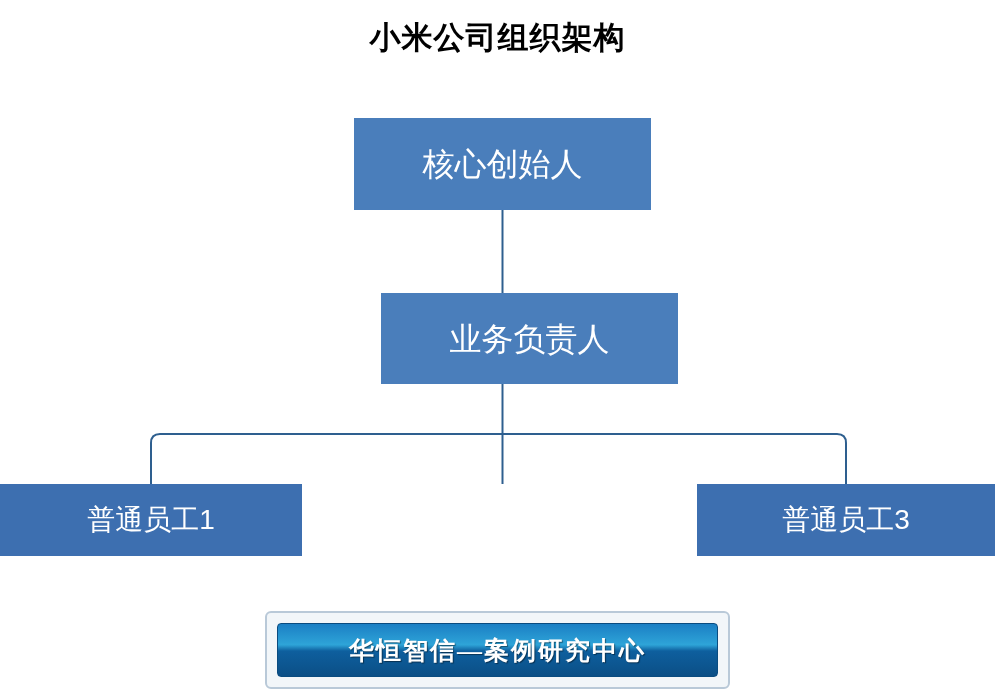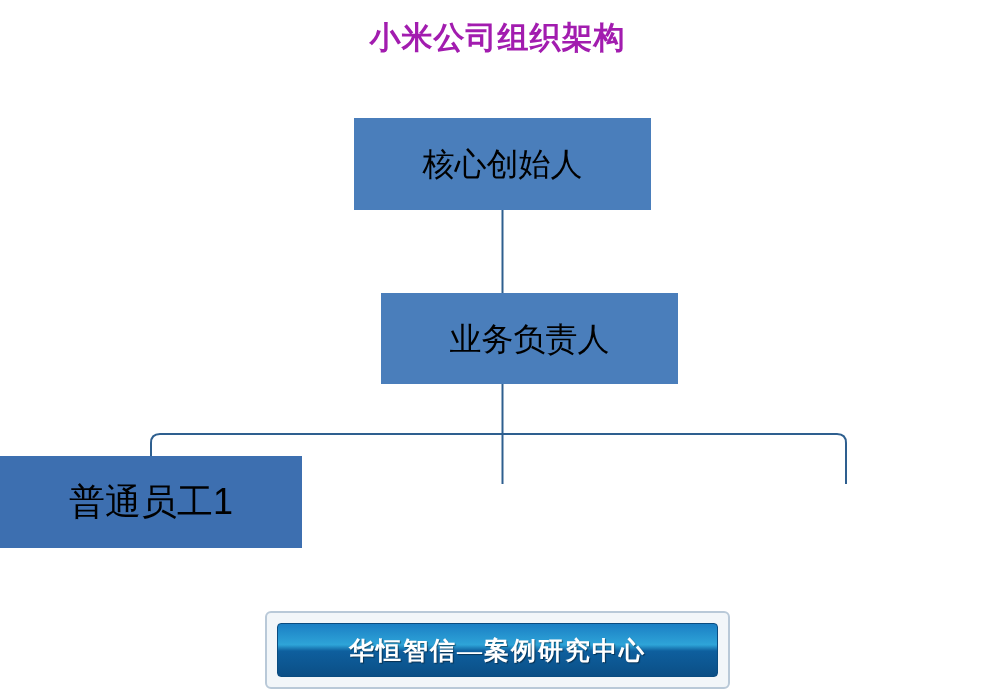"小米公司组织架构" .title { color: #a21caf -> #000000 }
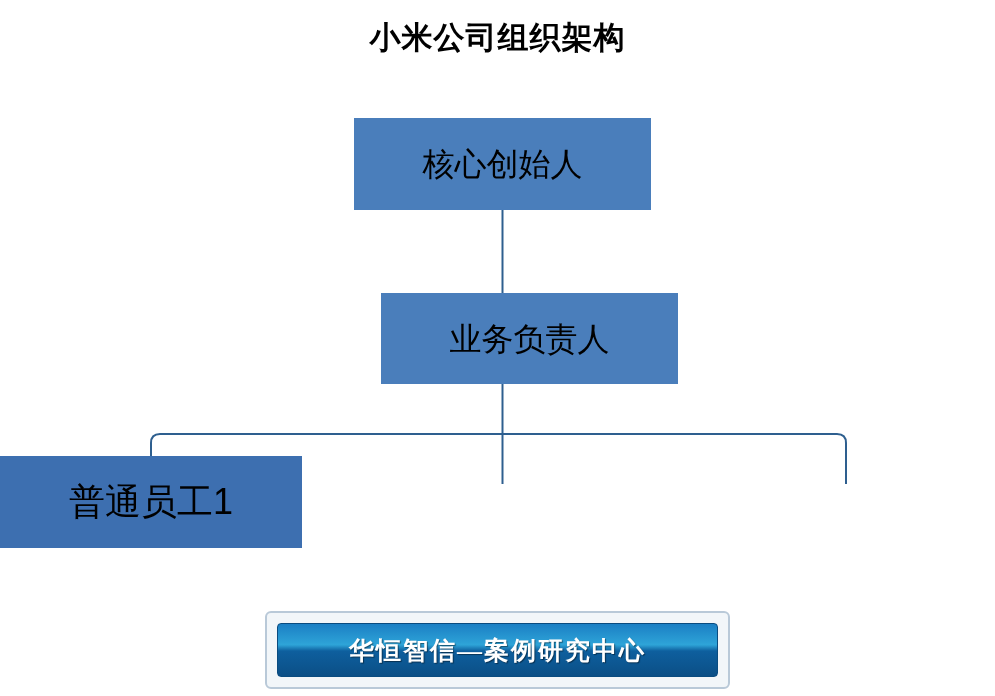"核心创始人" .node { color: #000000 -> #ffffff }
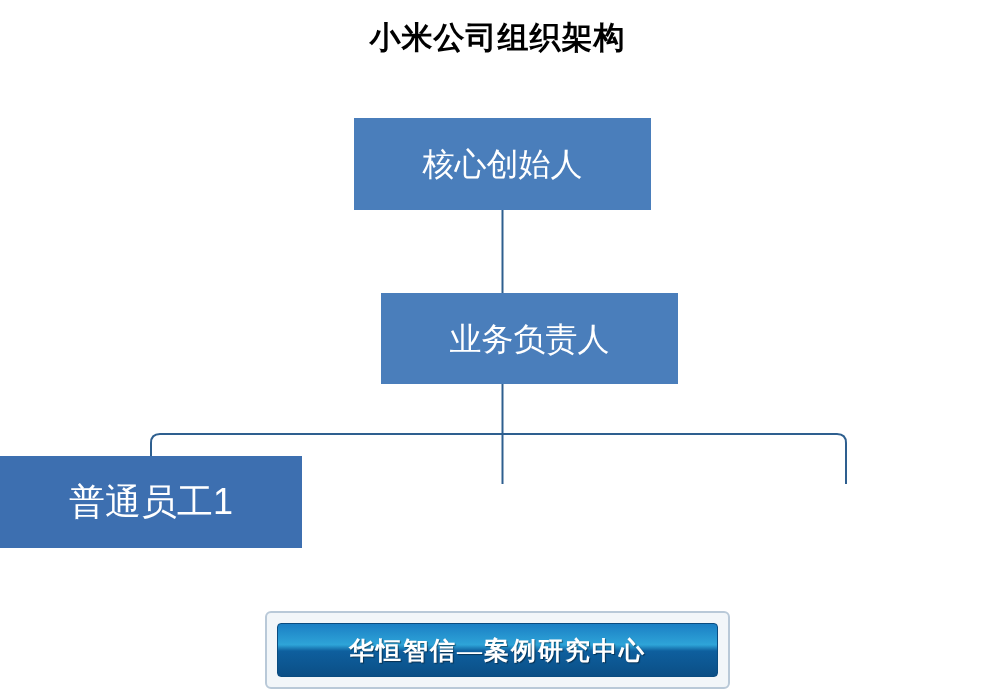"普通员工1" .node-emp { font-size: 36px -> 28px; height: 92px -> 72px; top: 456px -> 484px }
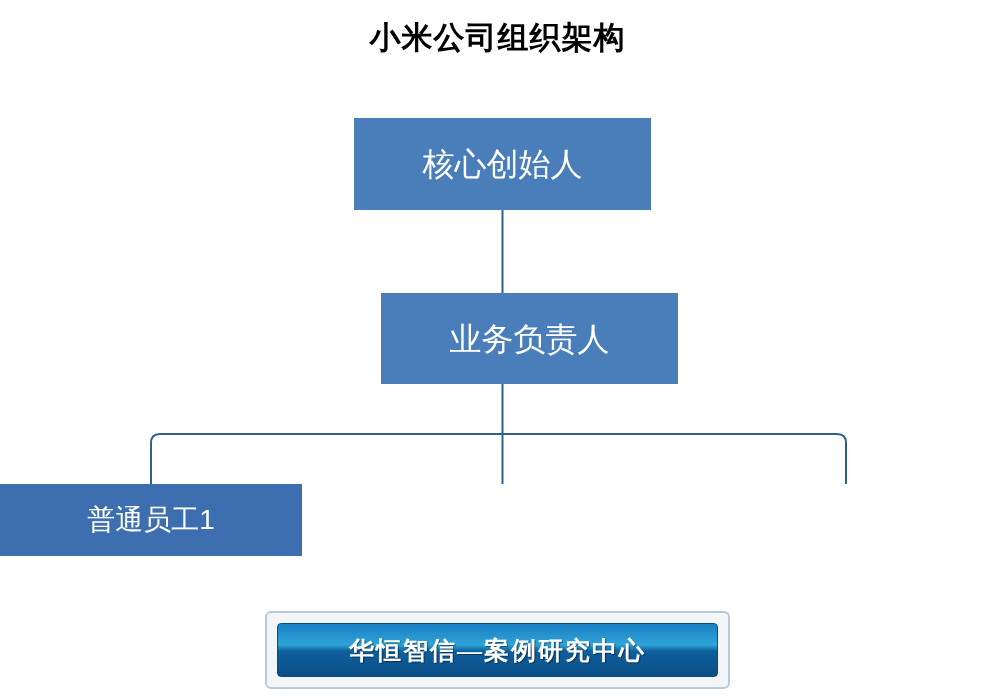"普通员工3" div.node { html: none -> <div> <span>普通员工3</span> </div> }
